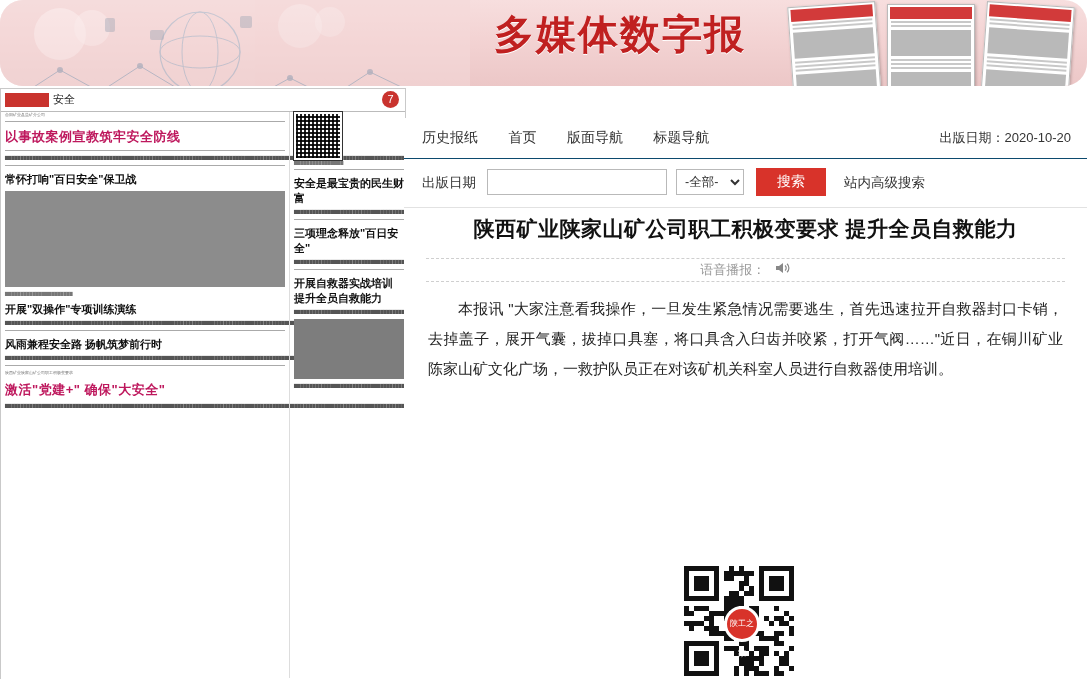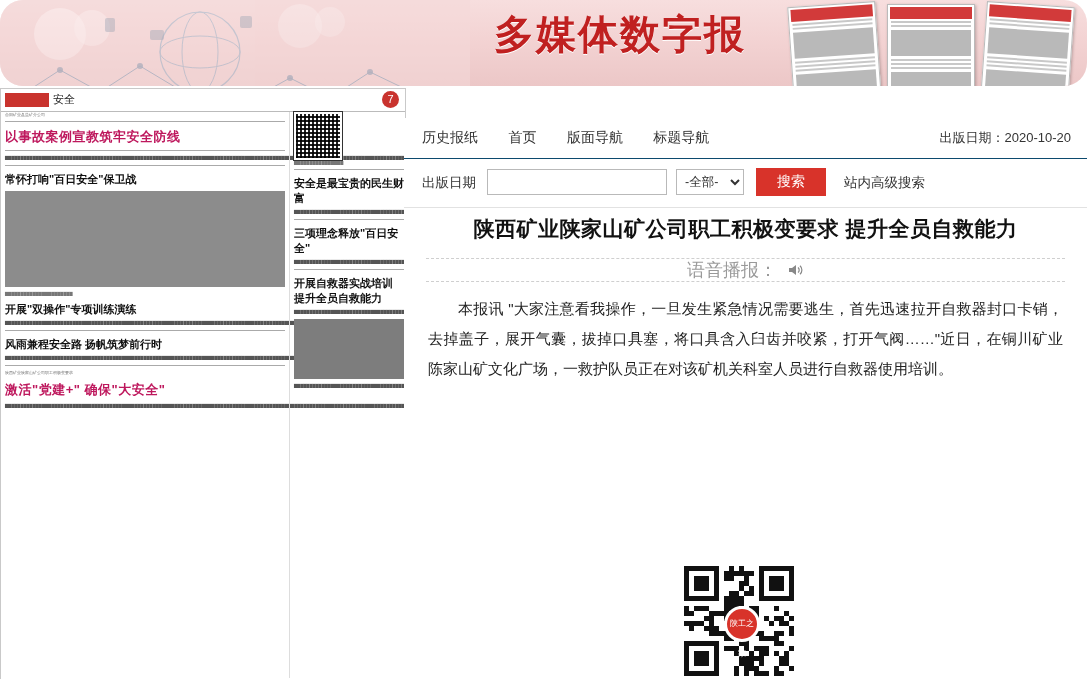"语音播报：" .audio-inner { font-size: 18px -> 13px }
